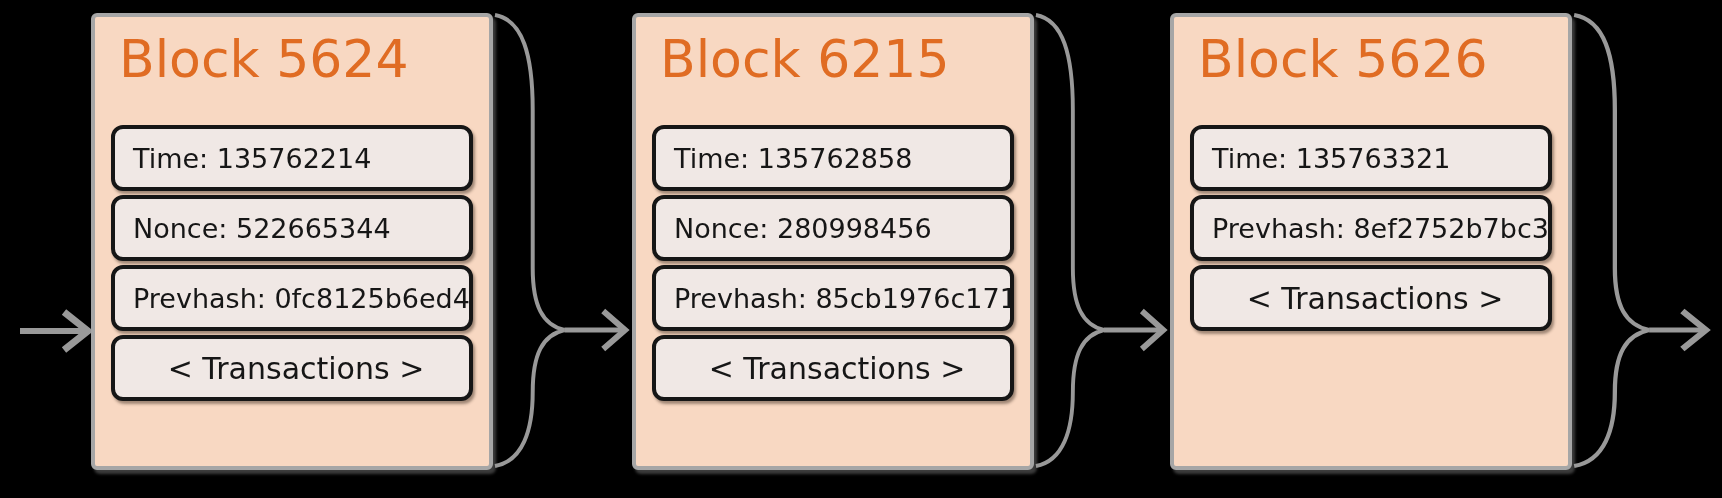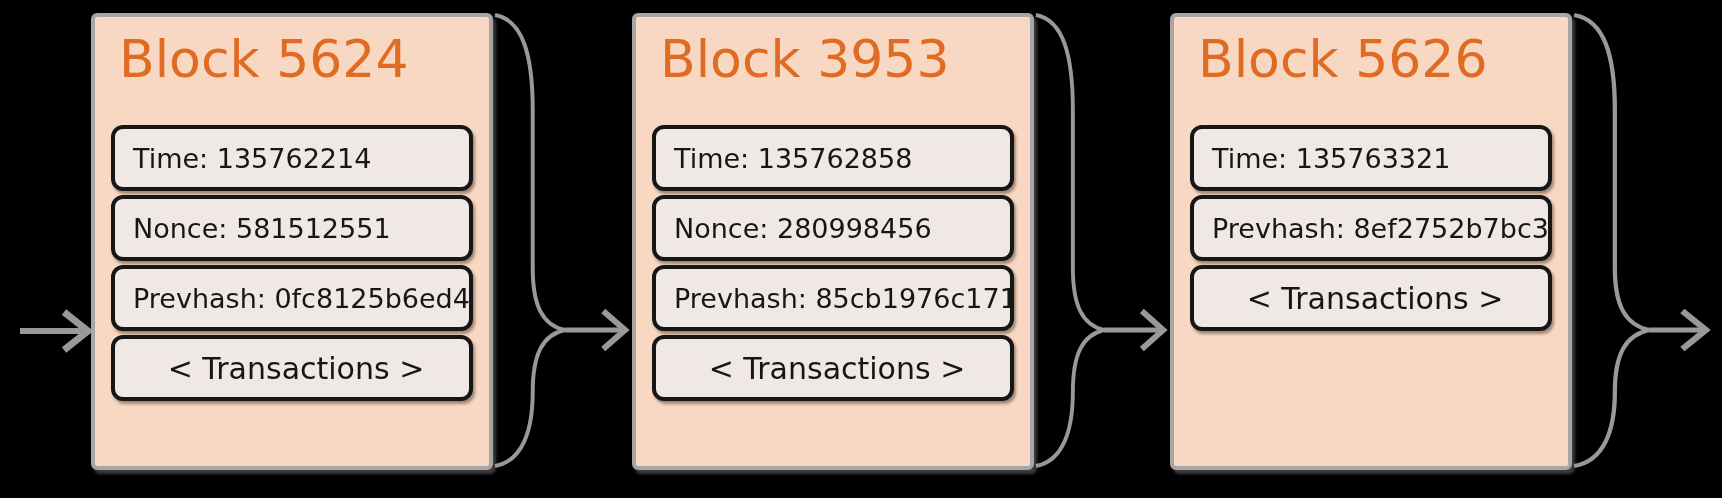"Block 3953" div.block-title { text: 3953 -> 6215 }
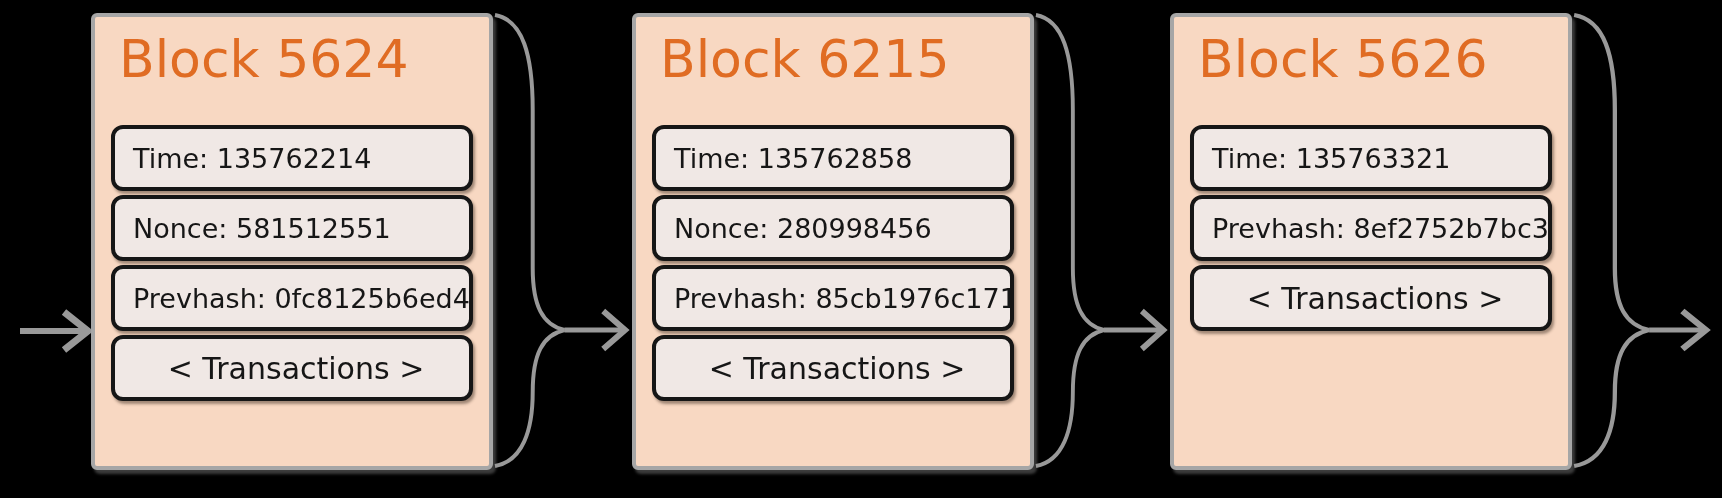"Nonce: 581512551" div.field { text: 581512551 -> 522665344 }
